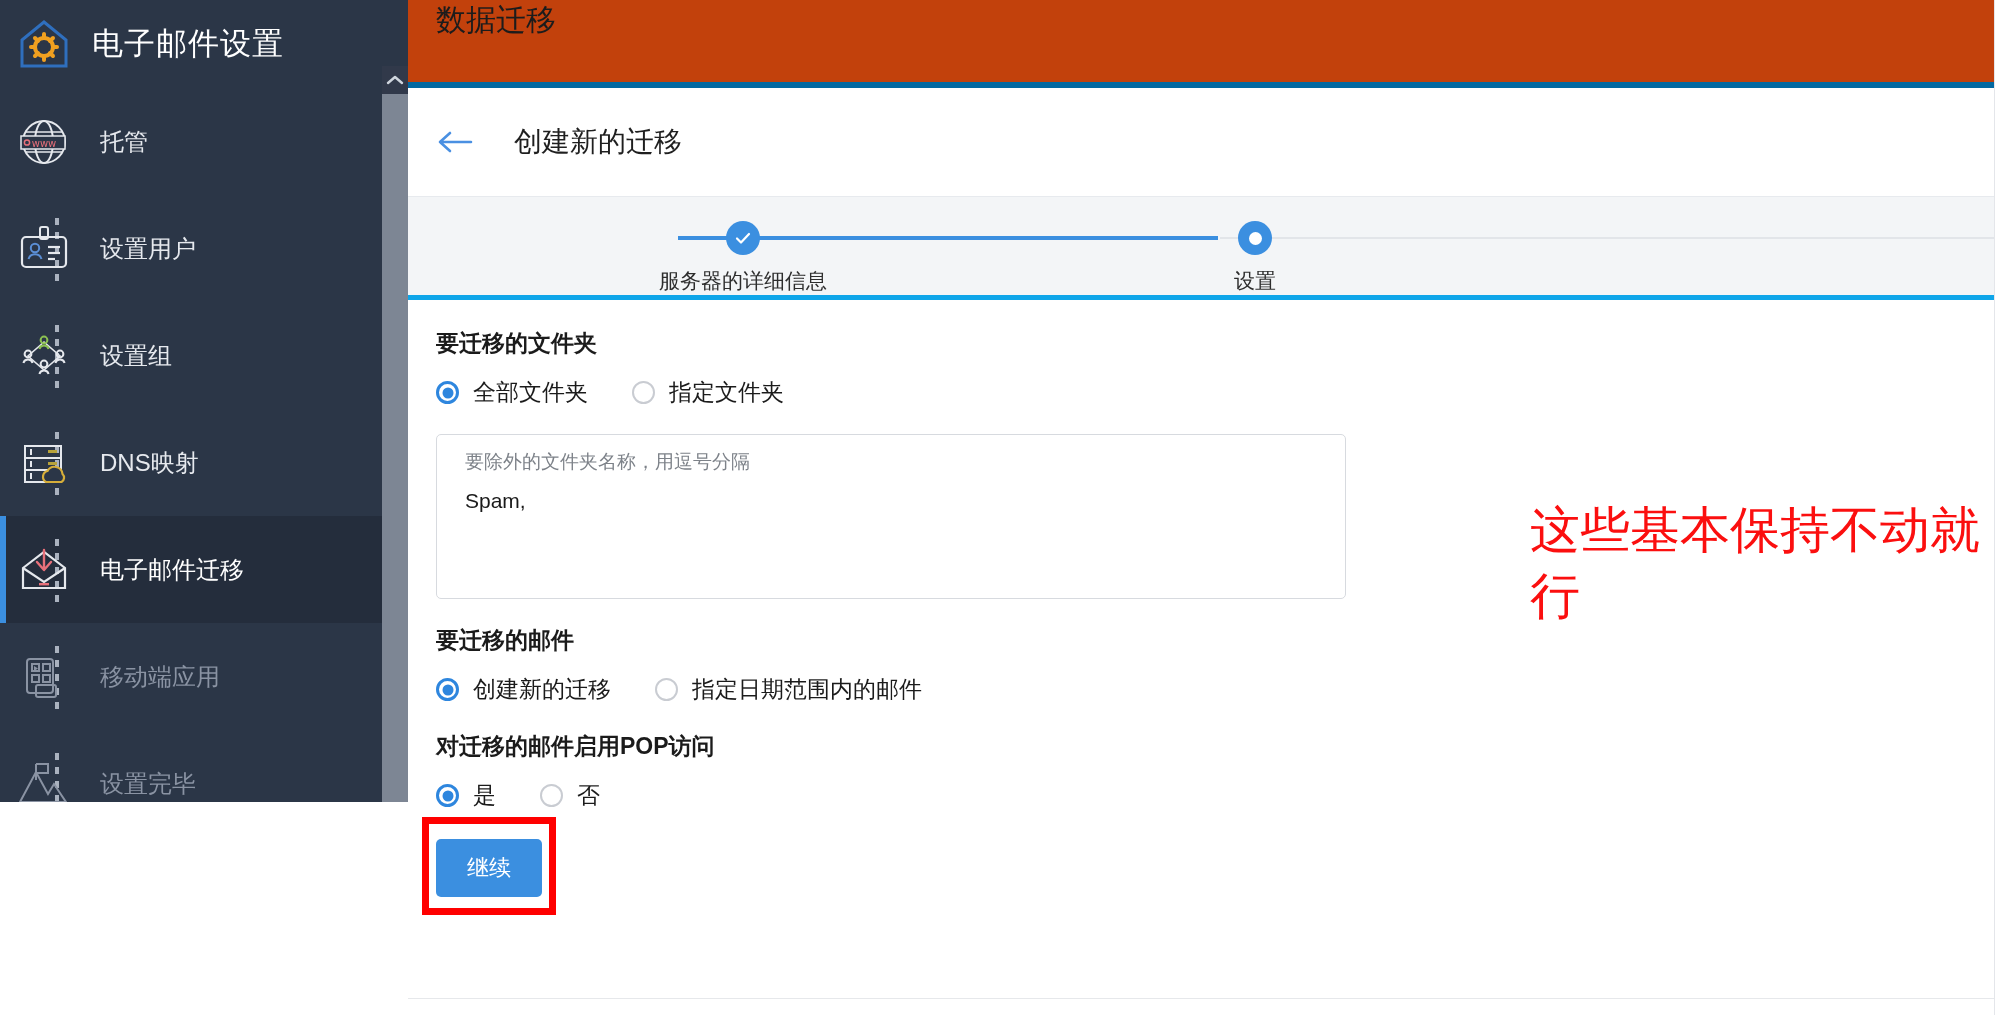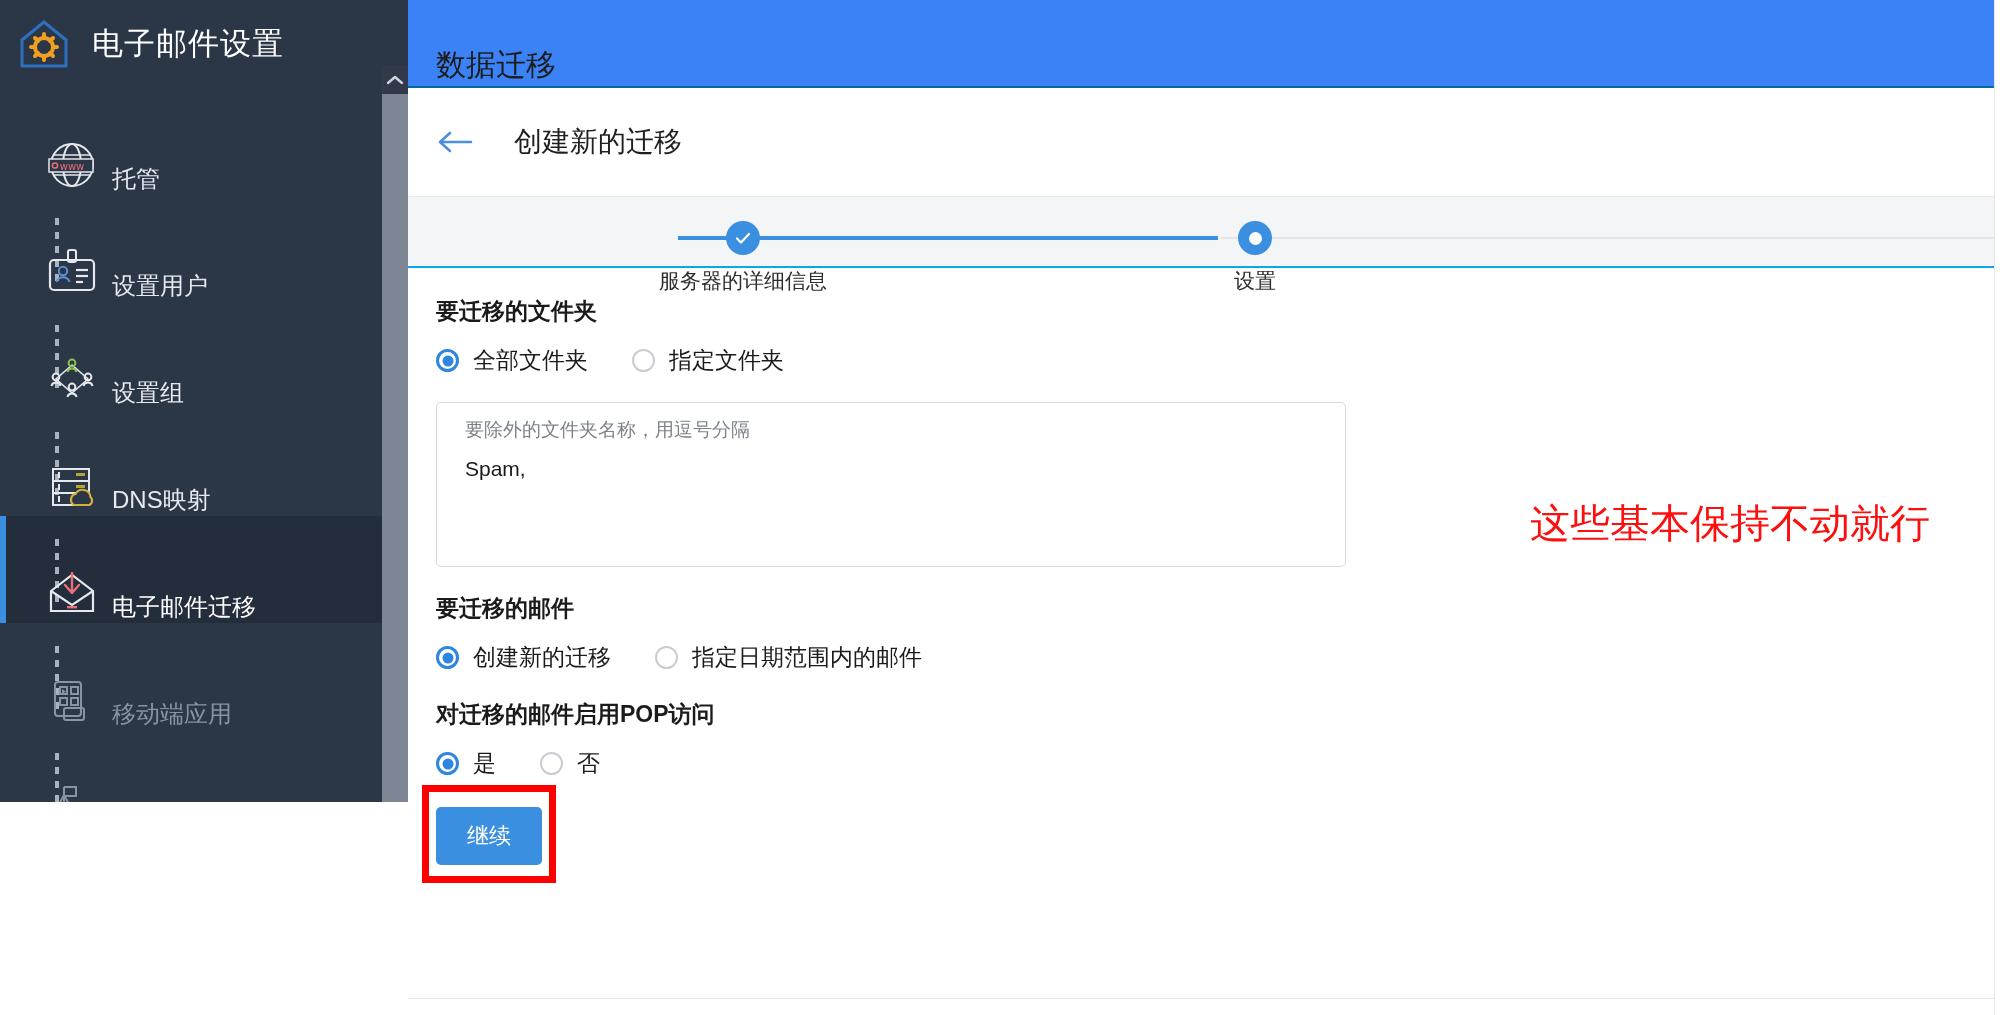"数据迁移" .page-header { align-items: flex-end -> flex-start; background: #3b82f6 -> #c2410c; border-bottom: 2px solid #0369a1 -> 6px solid #0369a1 }
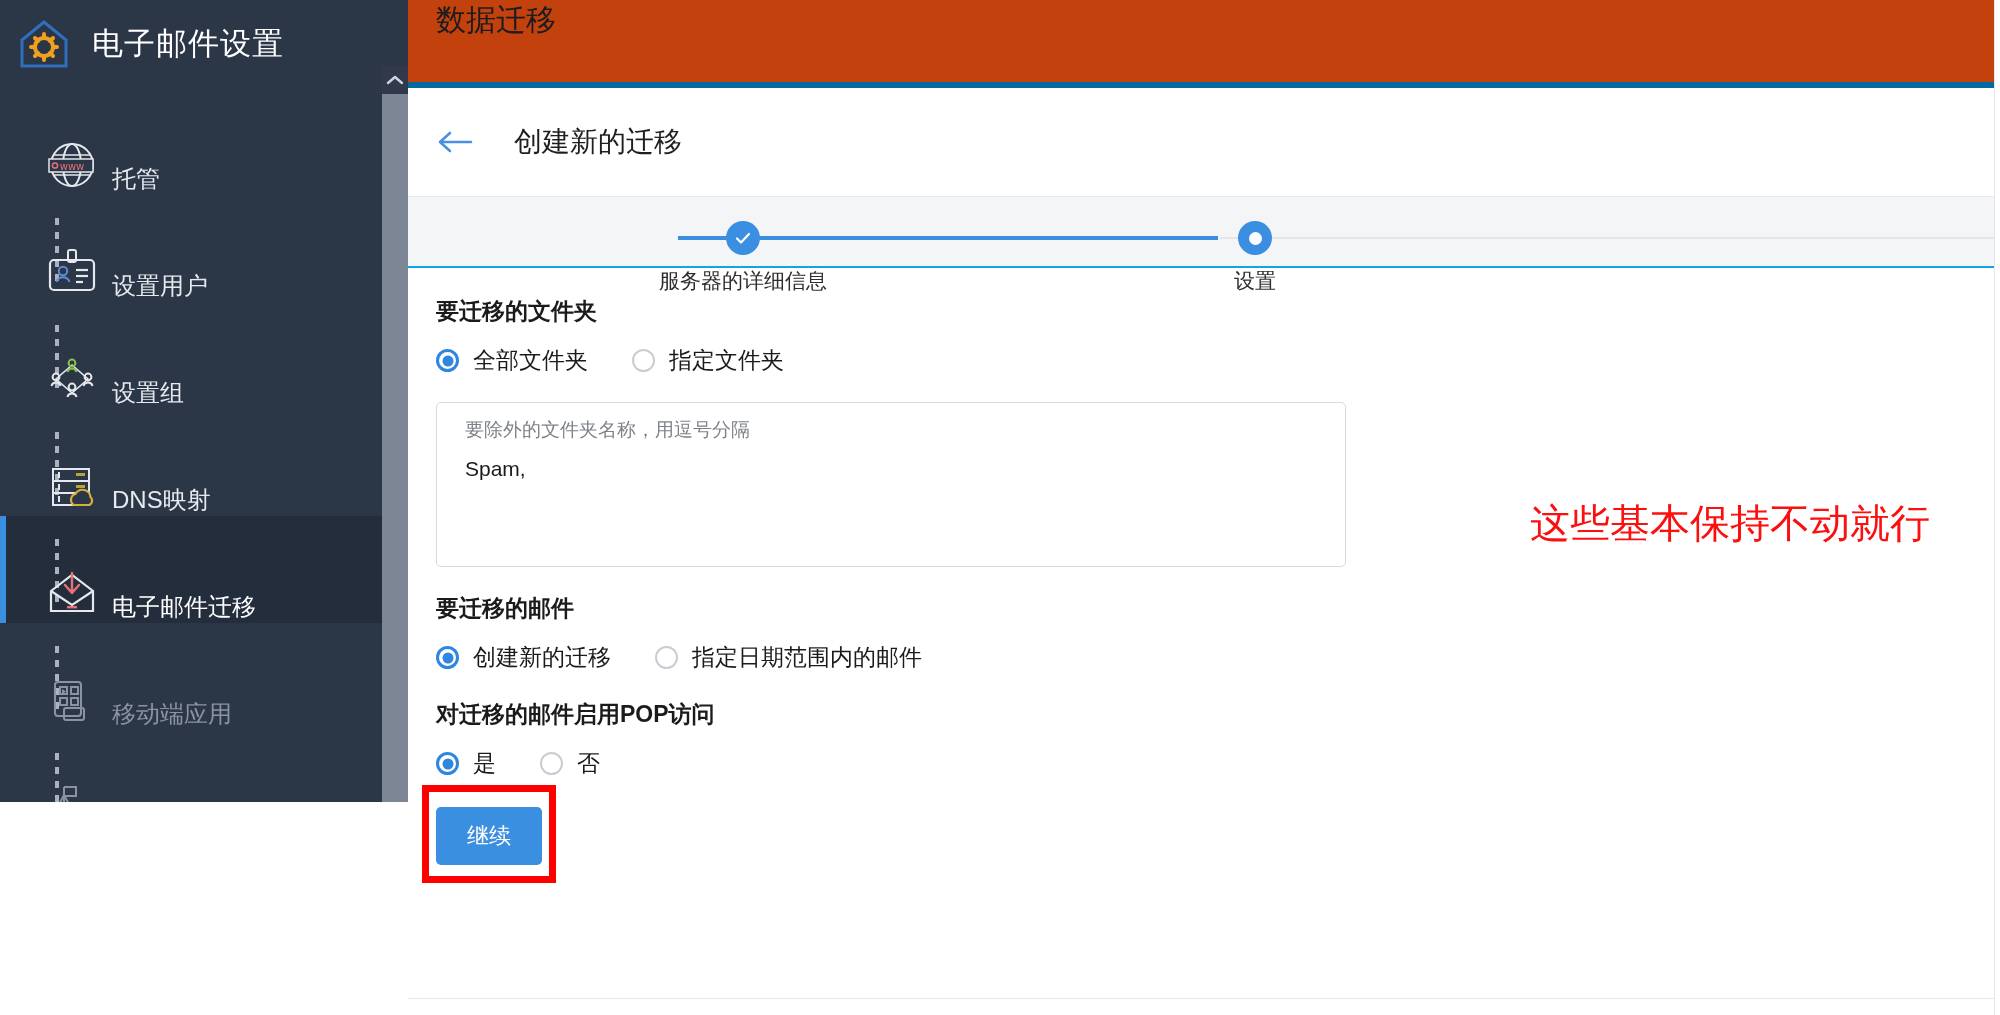"www" .nav-item { align-items: flex-end -> center; gap: 10px -> 26px; padding-left: 42px -> 14px }
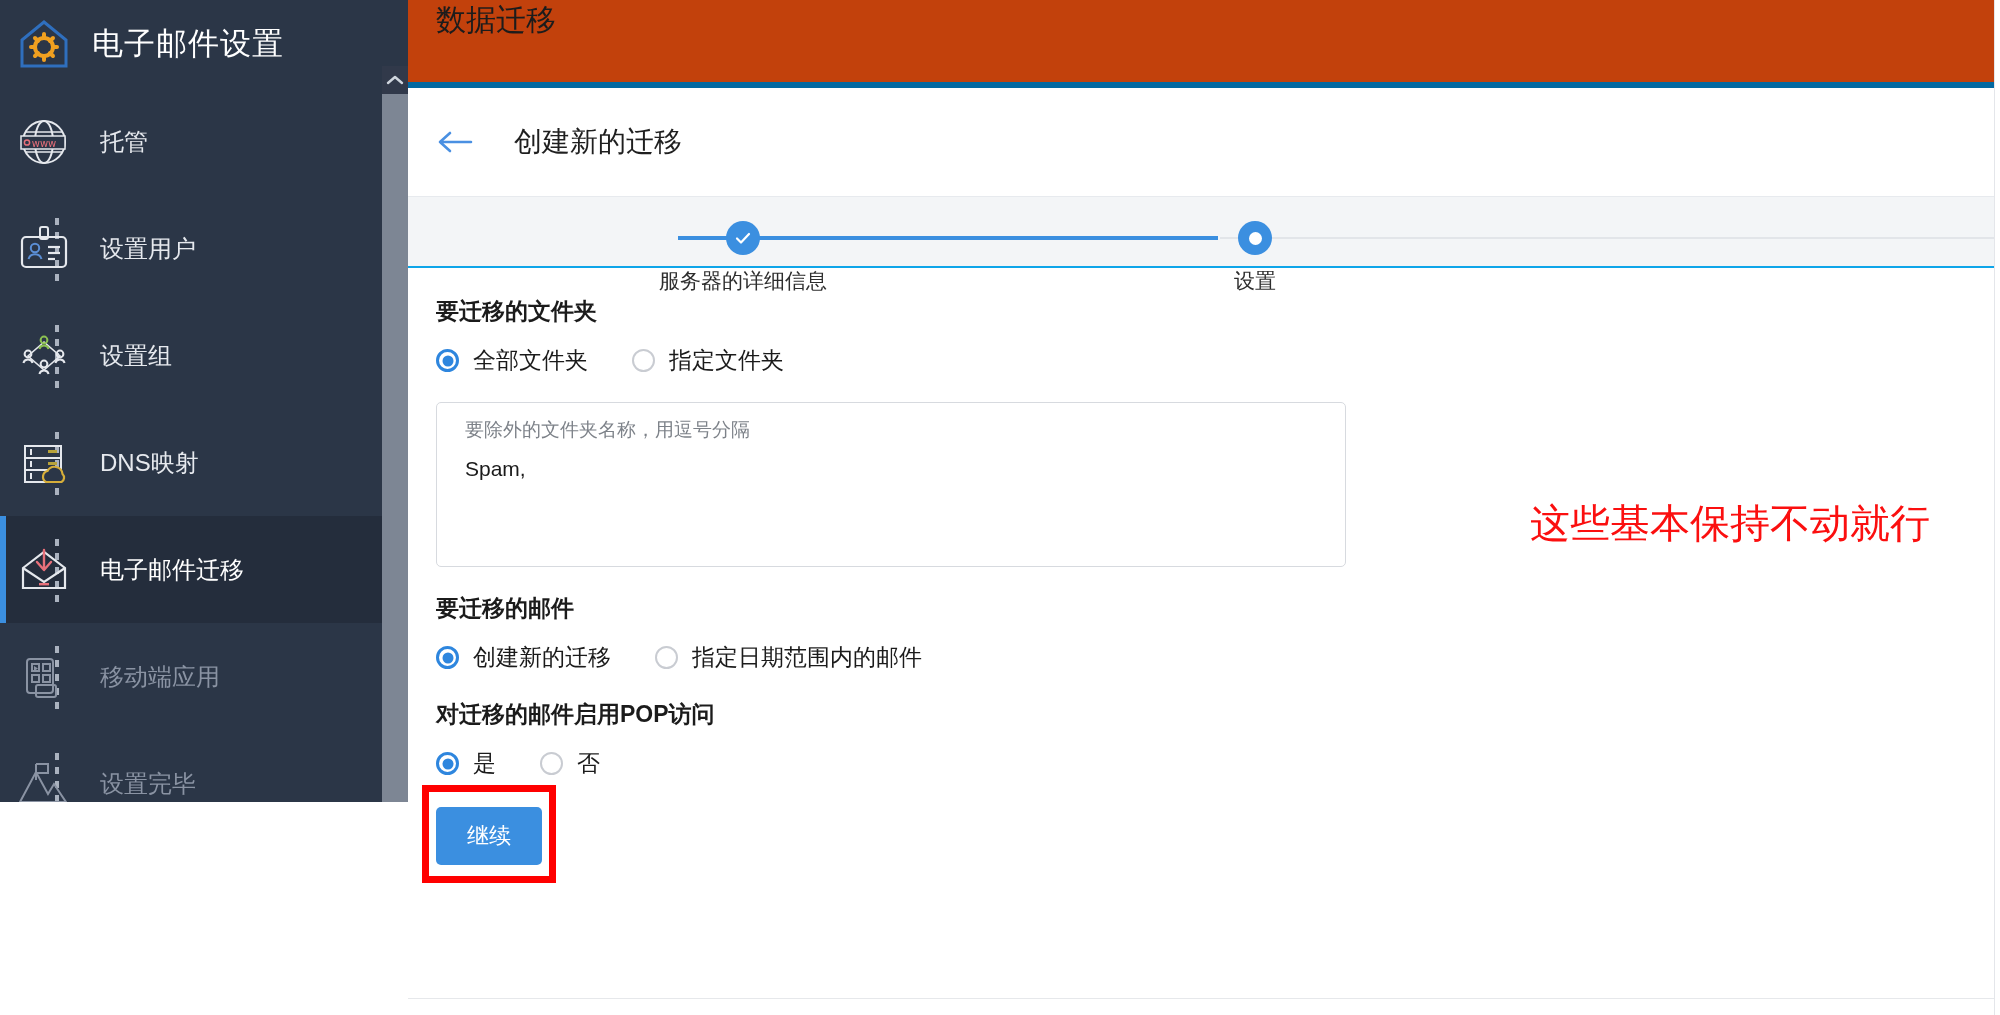"服务器的详细信息" .stepper-band { border-bottom: 2px solid #0ea5e9 -> 5px solid #0ea5e9; height: 72px -> 104px }
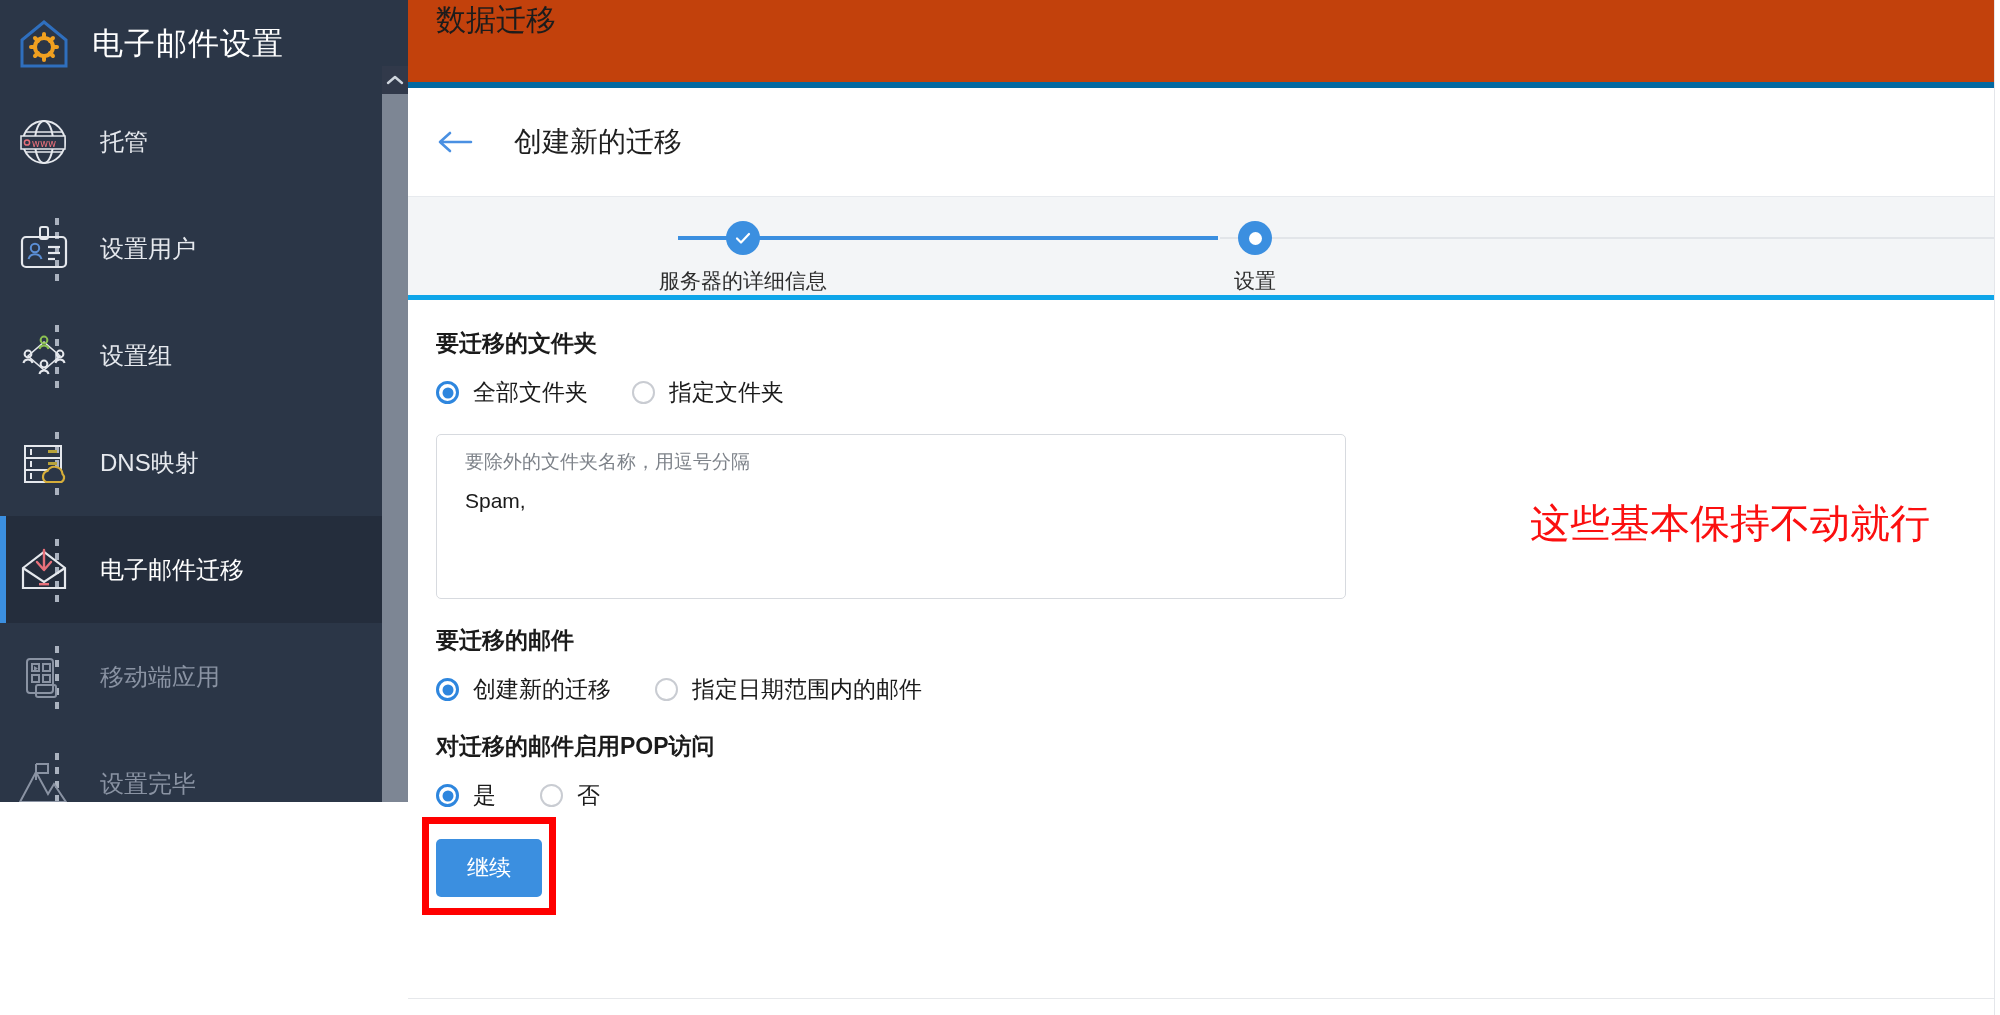"这些基本保持不动就行" .annotation { font-size: 40px -> 50px }
